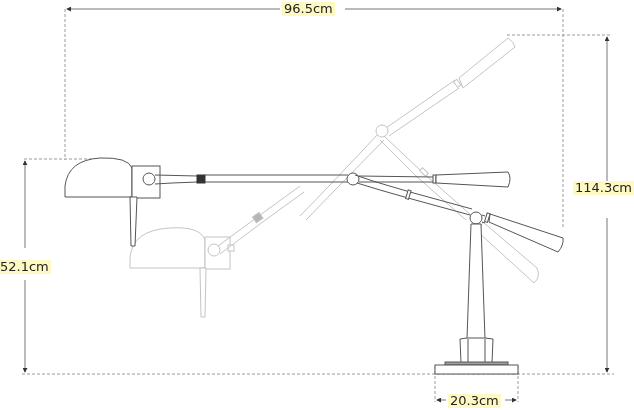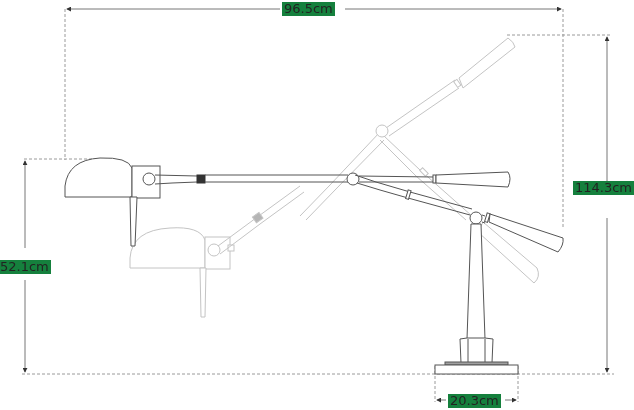"96.5cm" .dim-label { background: #15803d -> #fef9c3 }
